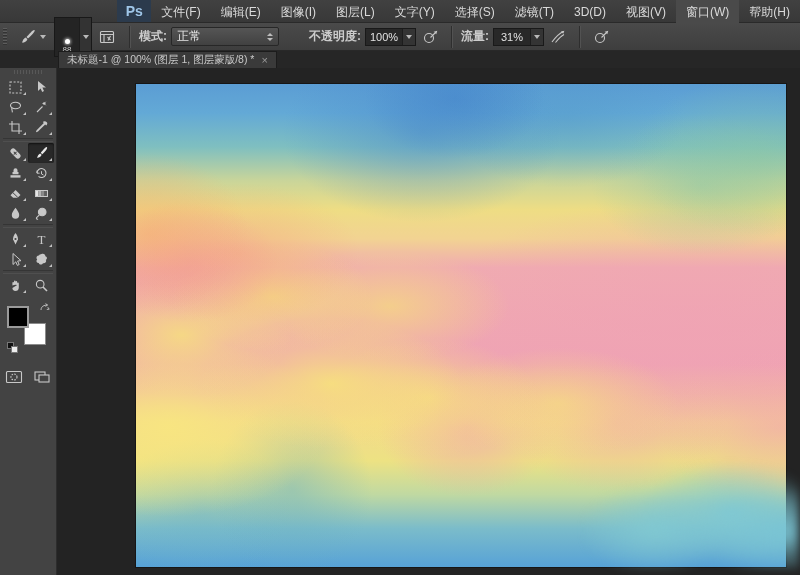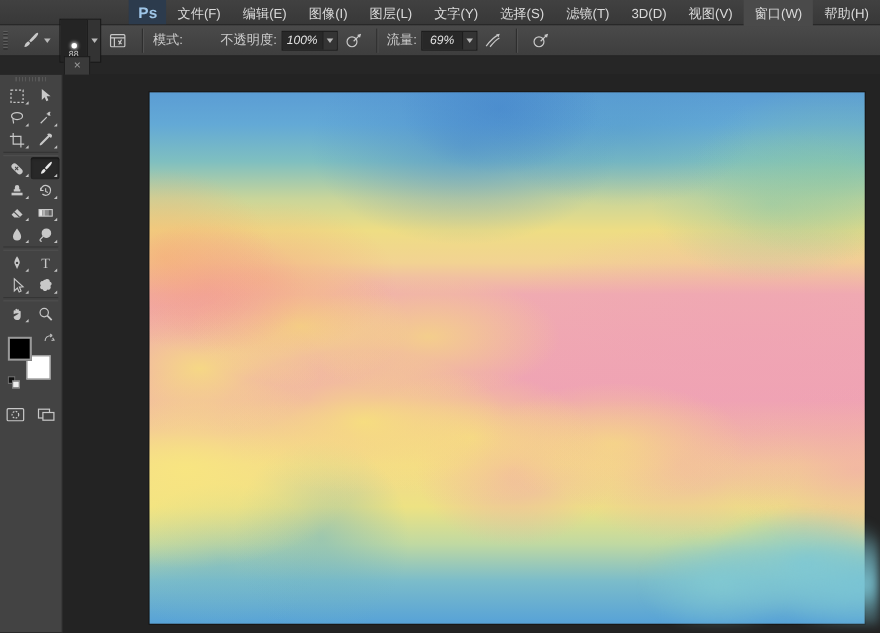"模式:" .ob-label { font-weight: none -> bold }
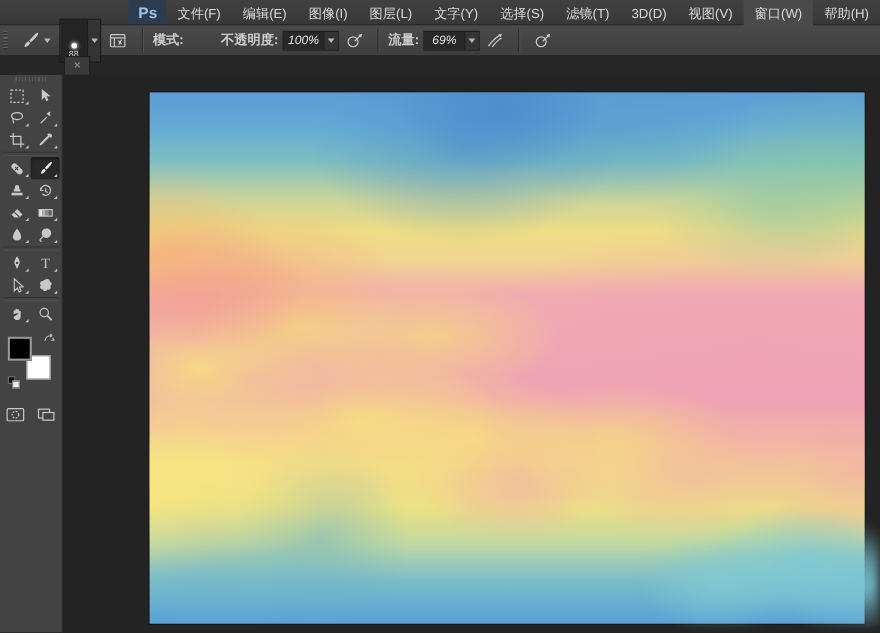"正常" div.combo { html: none -> <div> <span>正常</span> <span> <i></i> <i></i> </span> </div> }
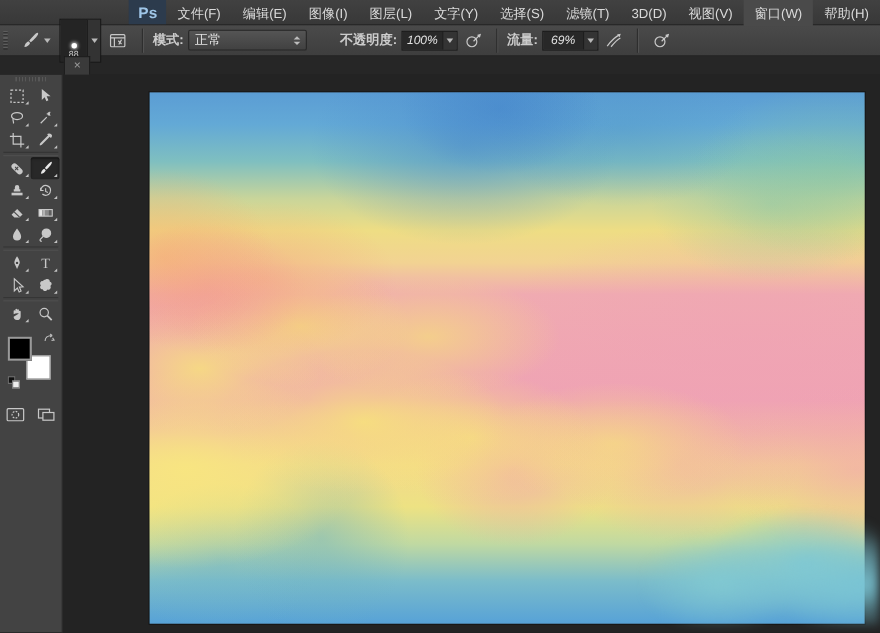"100%" .numbox .nval { font-style: italic -> none }
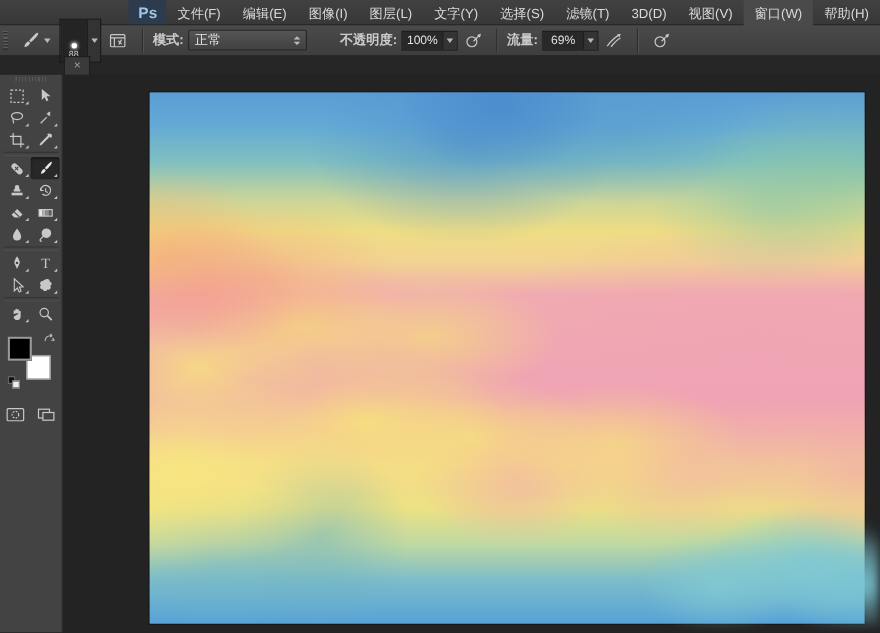"69%" span.nval { text: 69% -> 31% }
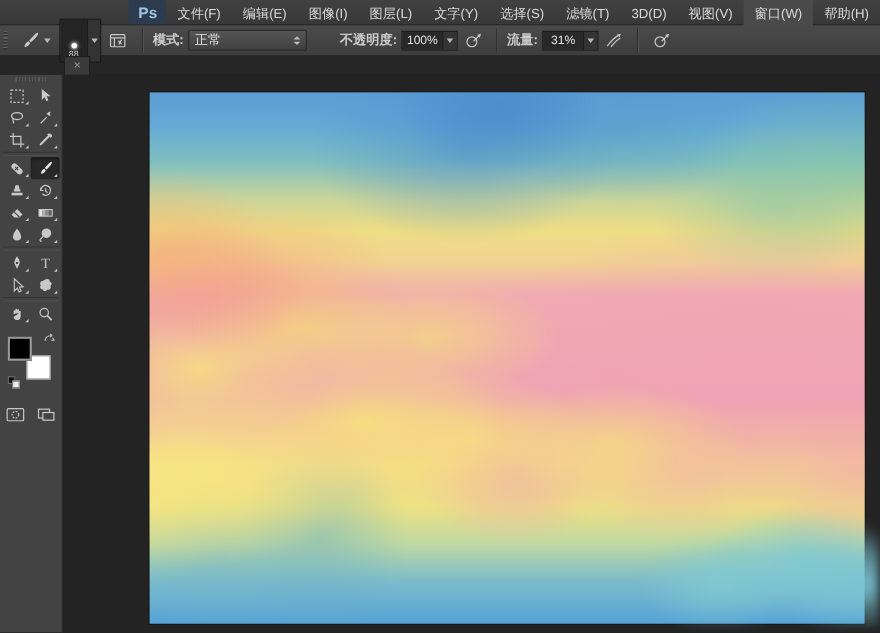"未标题-1 @ 100% (图层 1," span.t { html: none -> <span>未标题-1 @ 100% (图层 1, 图层蒙版/8) *</span> }
